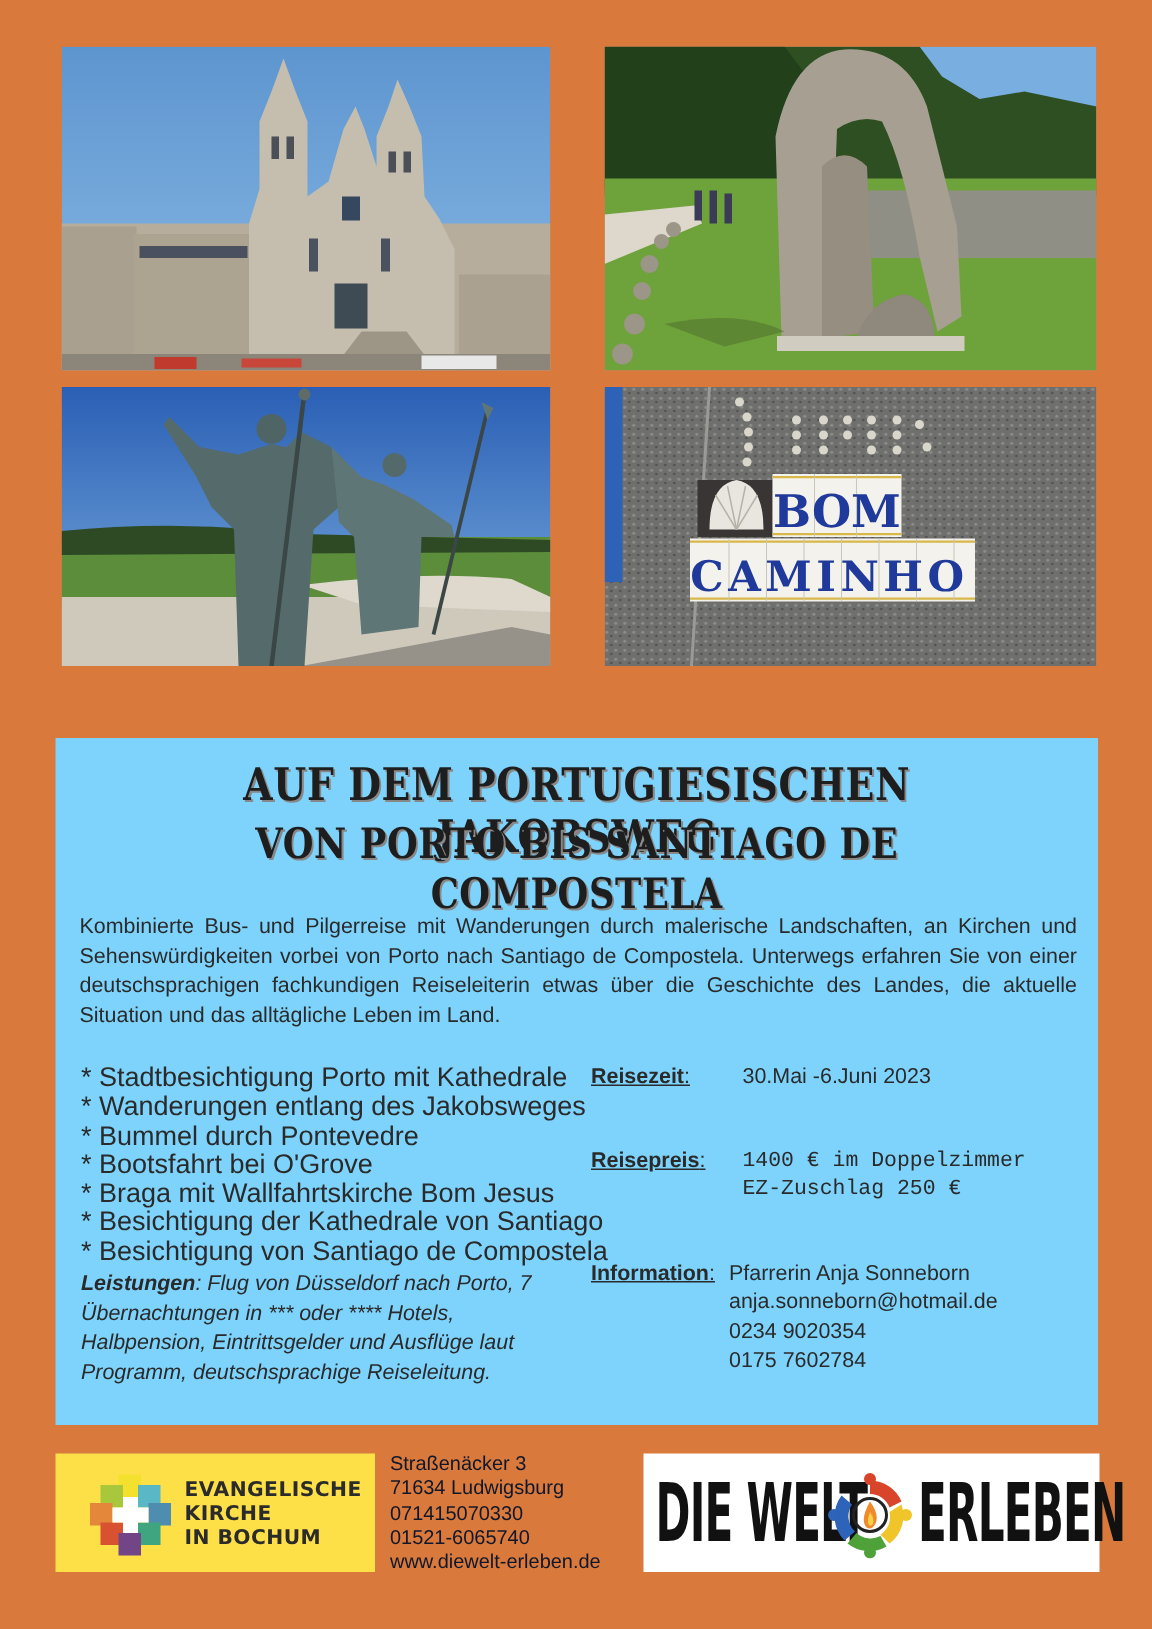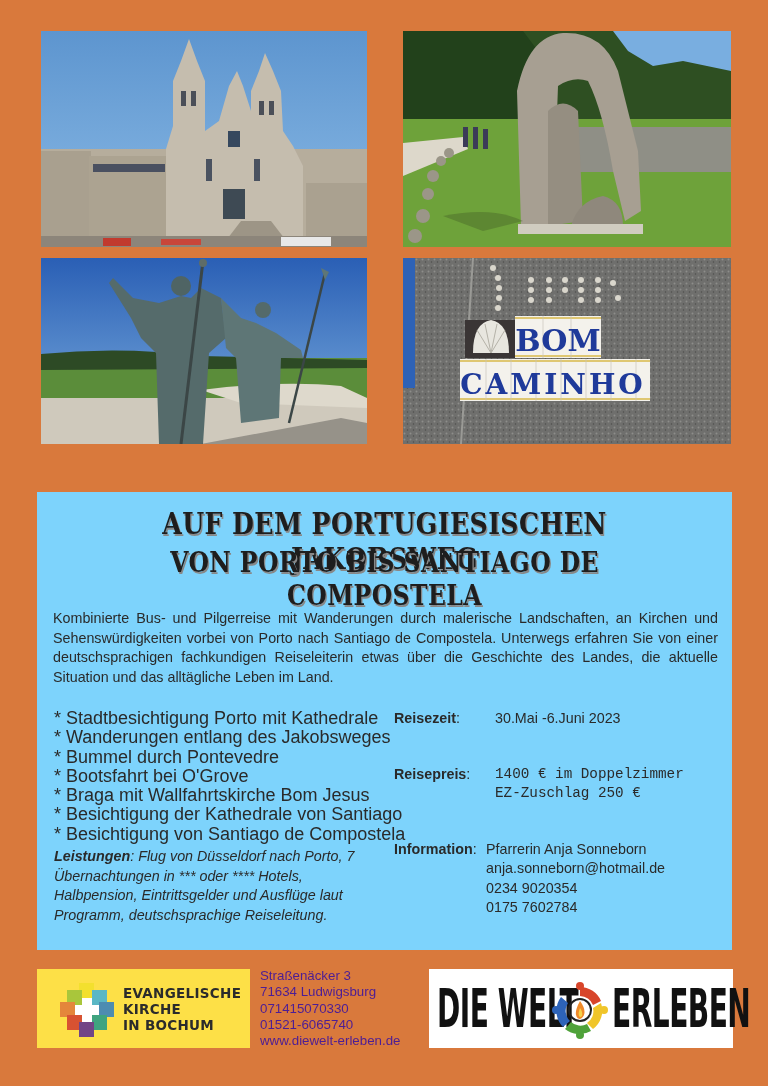"Reisezeit:" .fact .lbl { text-decoration: none -> underline }
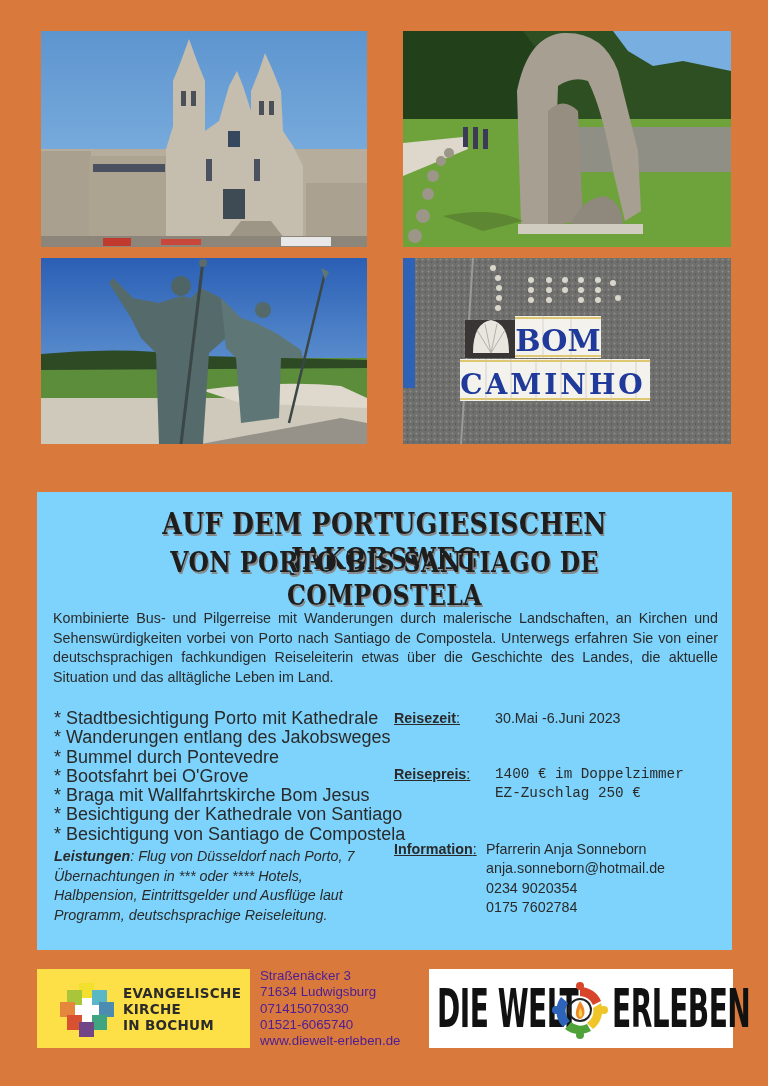"Straßenäcker 3" .address { color: #4c1d95 -> #0f172a }
